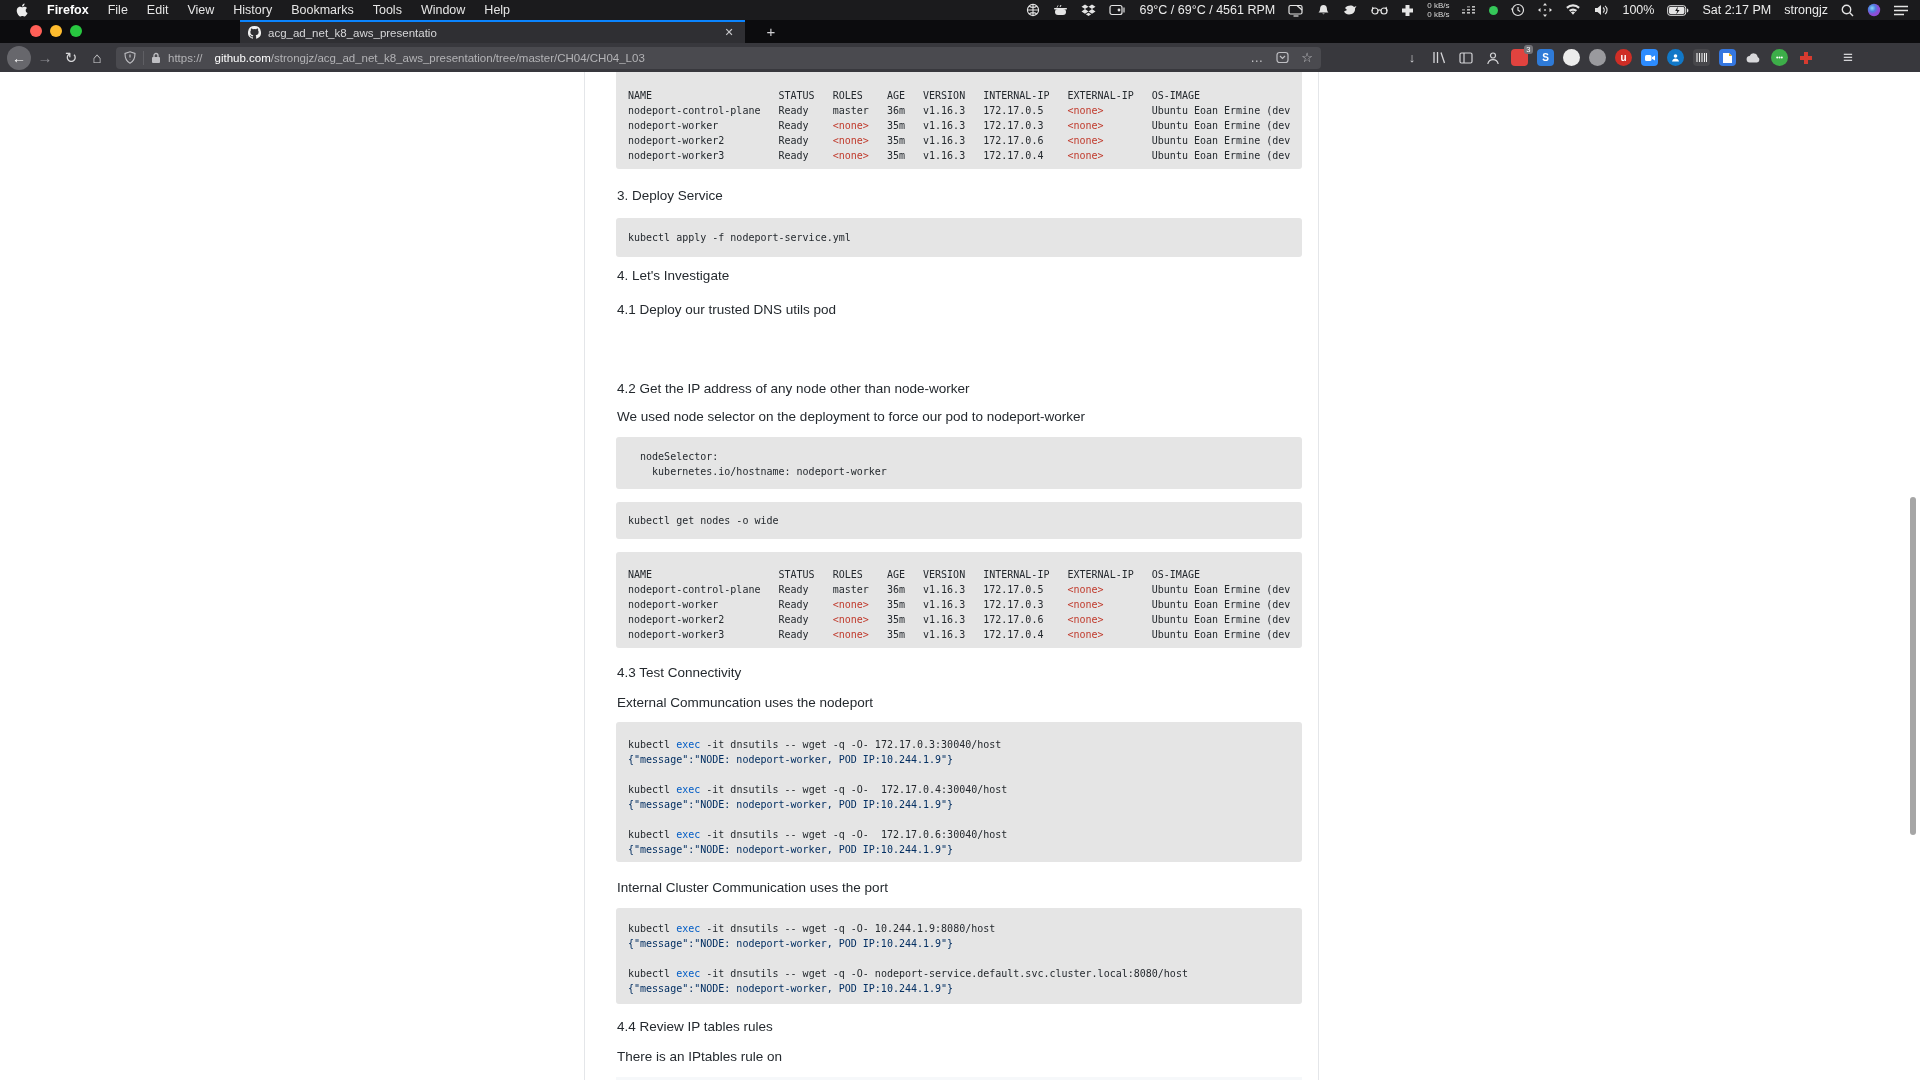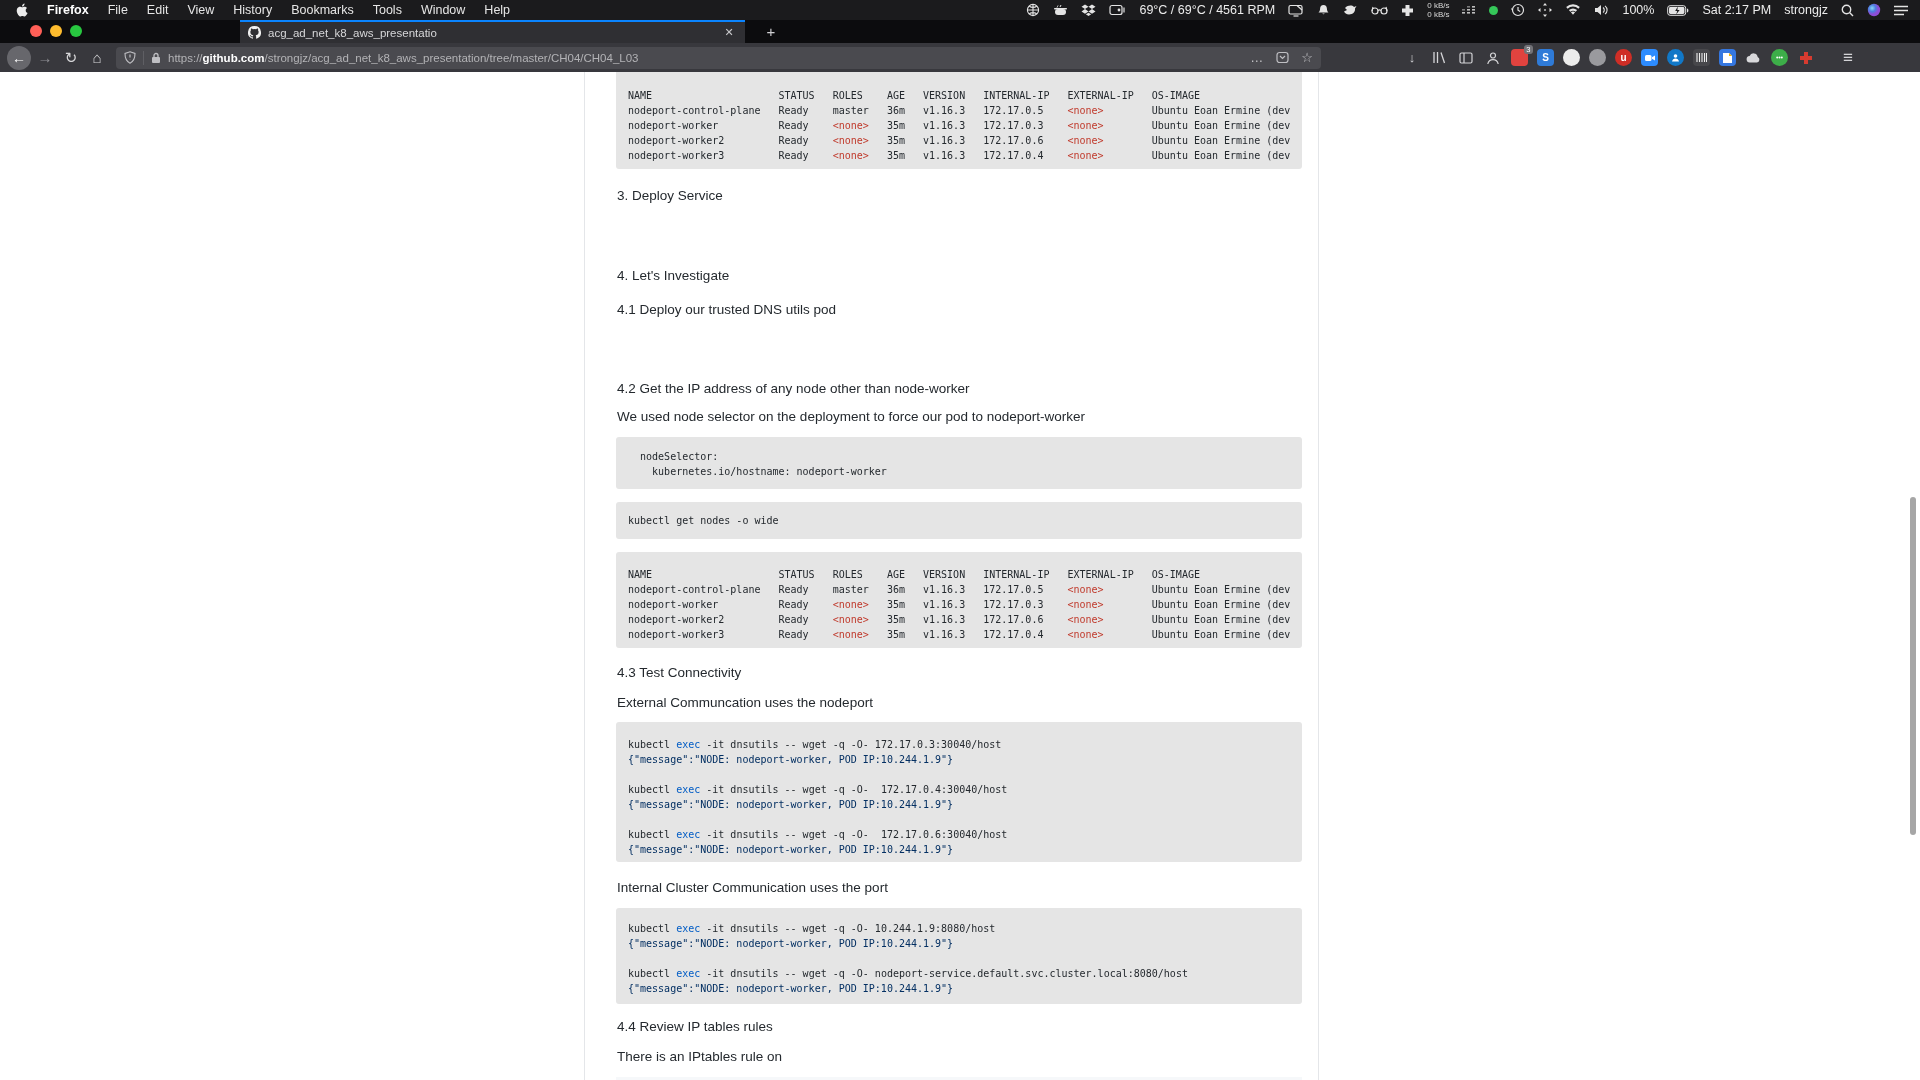"github.com" .url-text b { font-weight: 700 -> 400; padding-left: none -> 12px }
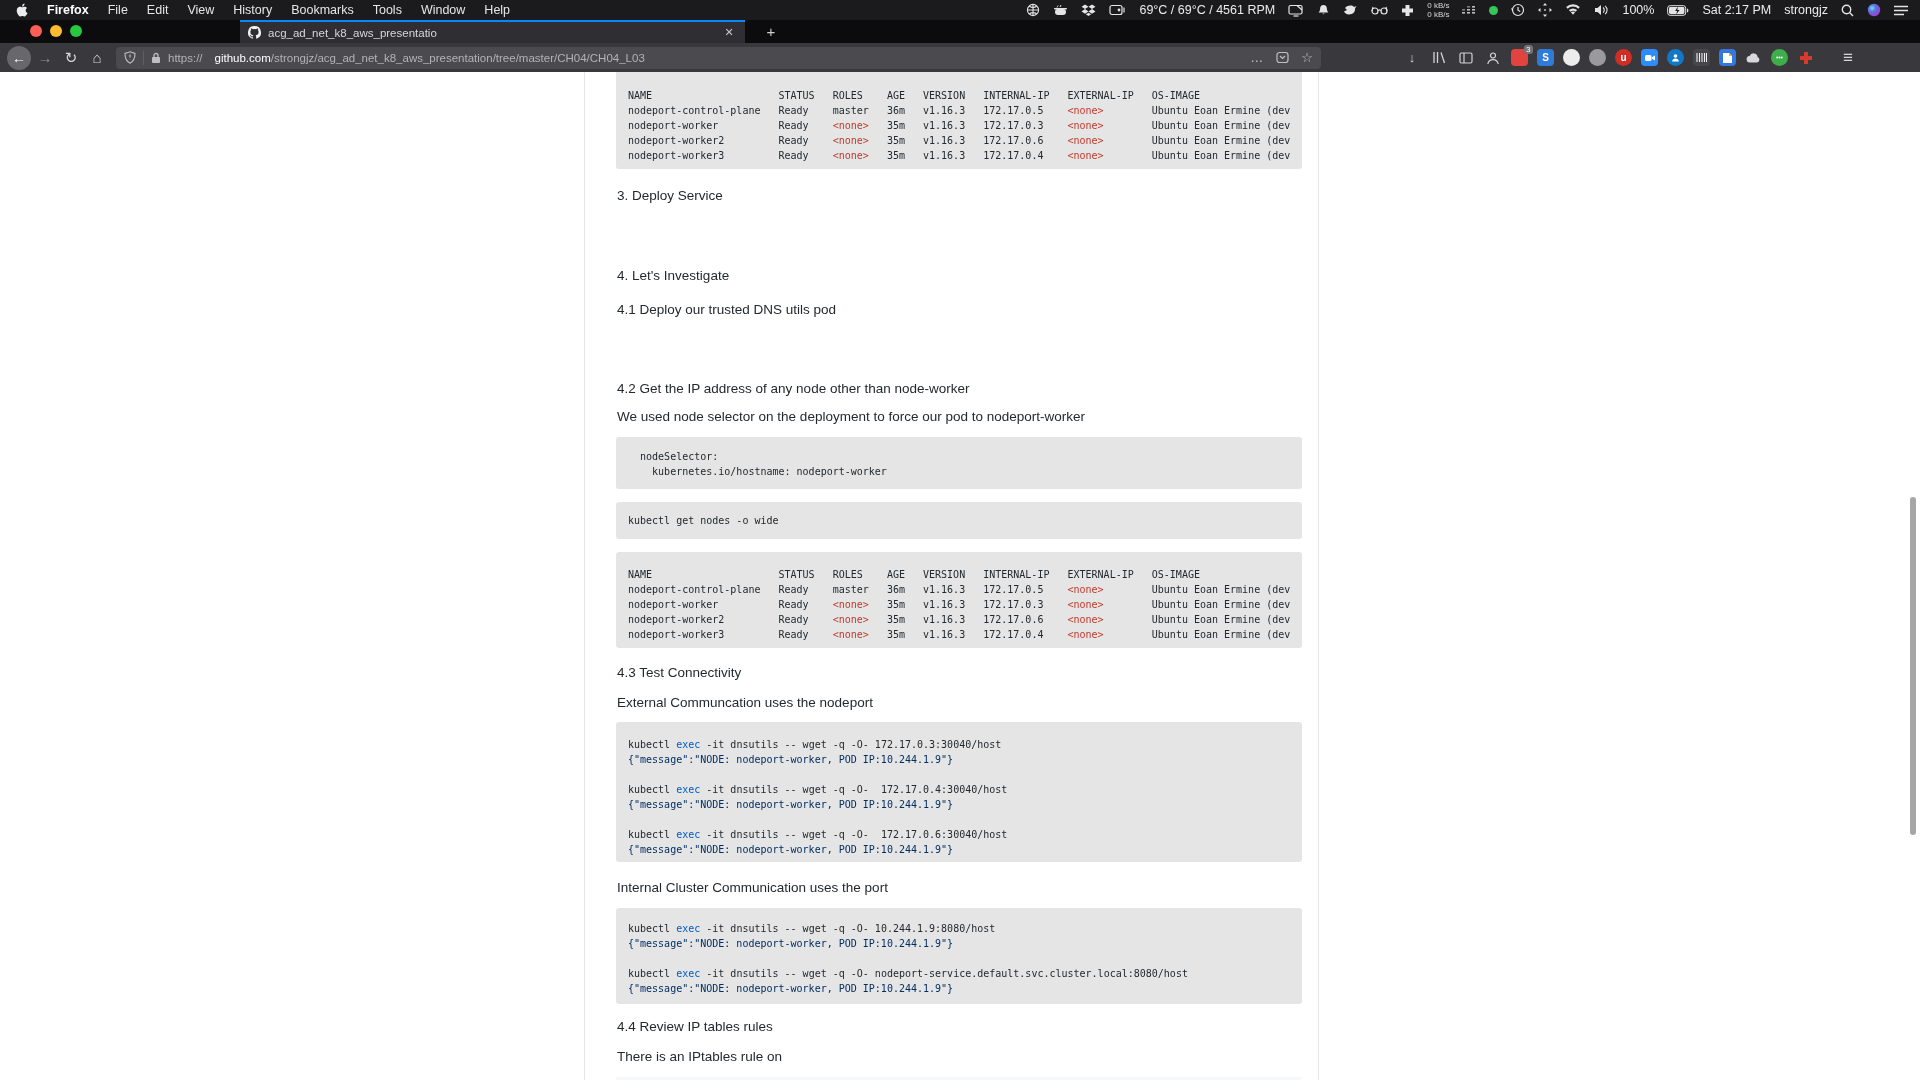"kubectl apply -f nodeport-service.yml" pre { html: none -> <pre><div><span>kubectl apply -f nodeport-service.yml</span></div></pre> }
